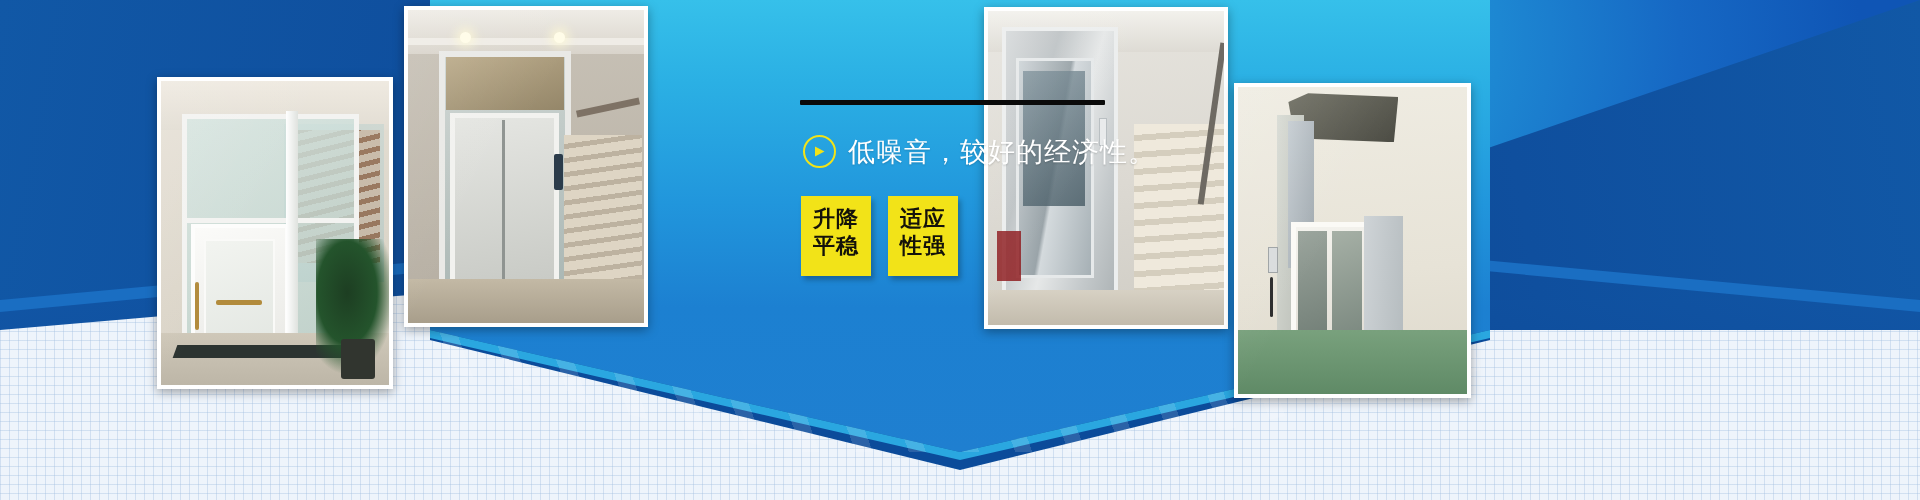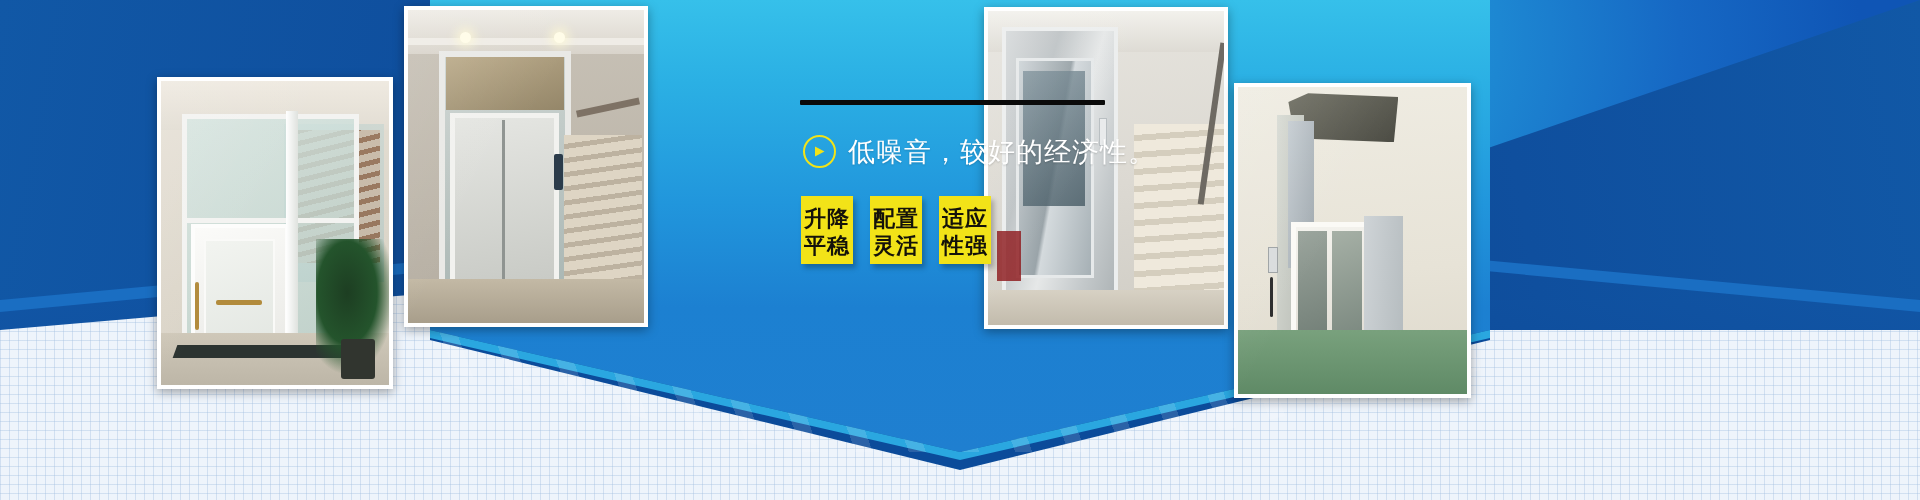"升降" .tag { padding: 9px 0 4px 0 -> 9px 0 16px 0; width: 52px -> 70px }
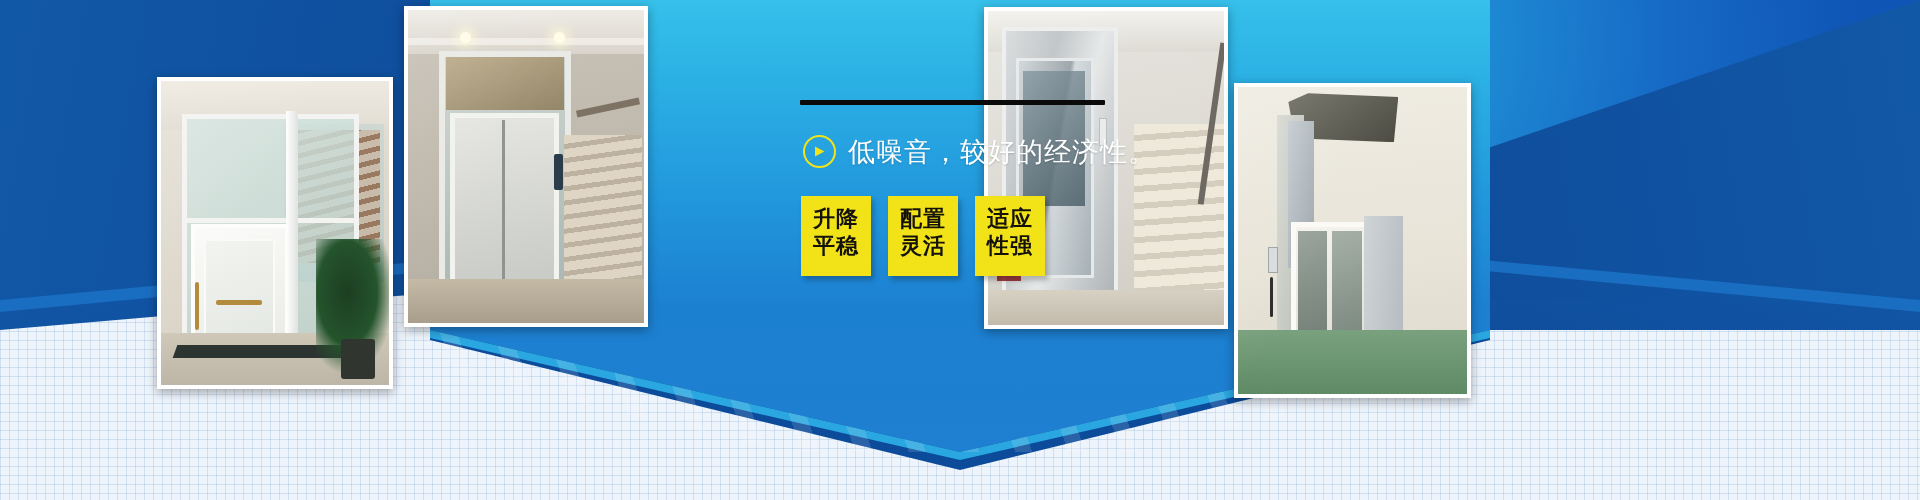"配置" div.tag { html: <div> <span>配置</span> <span>灵活</span> </div> -> none }
